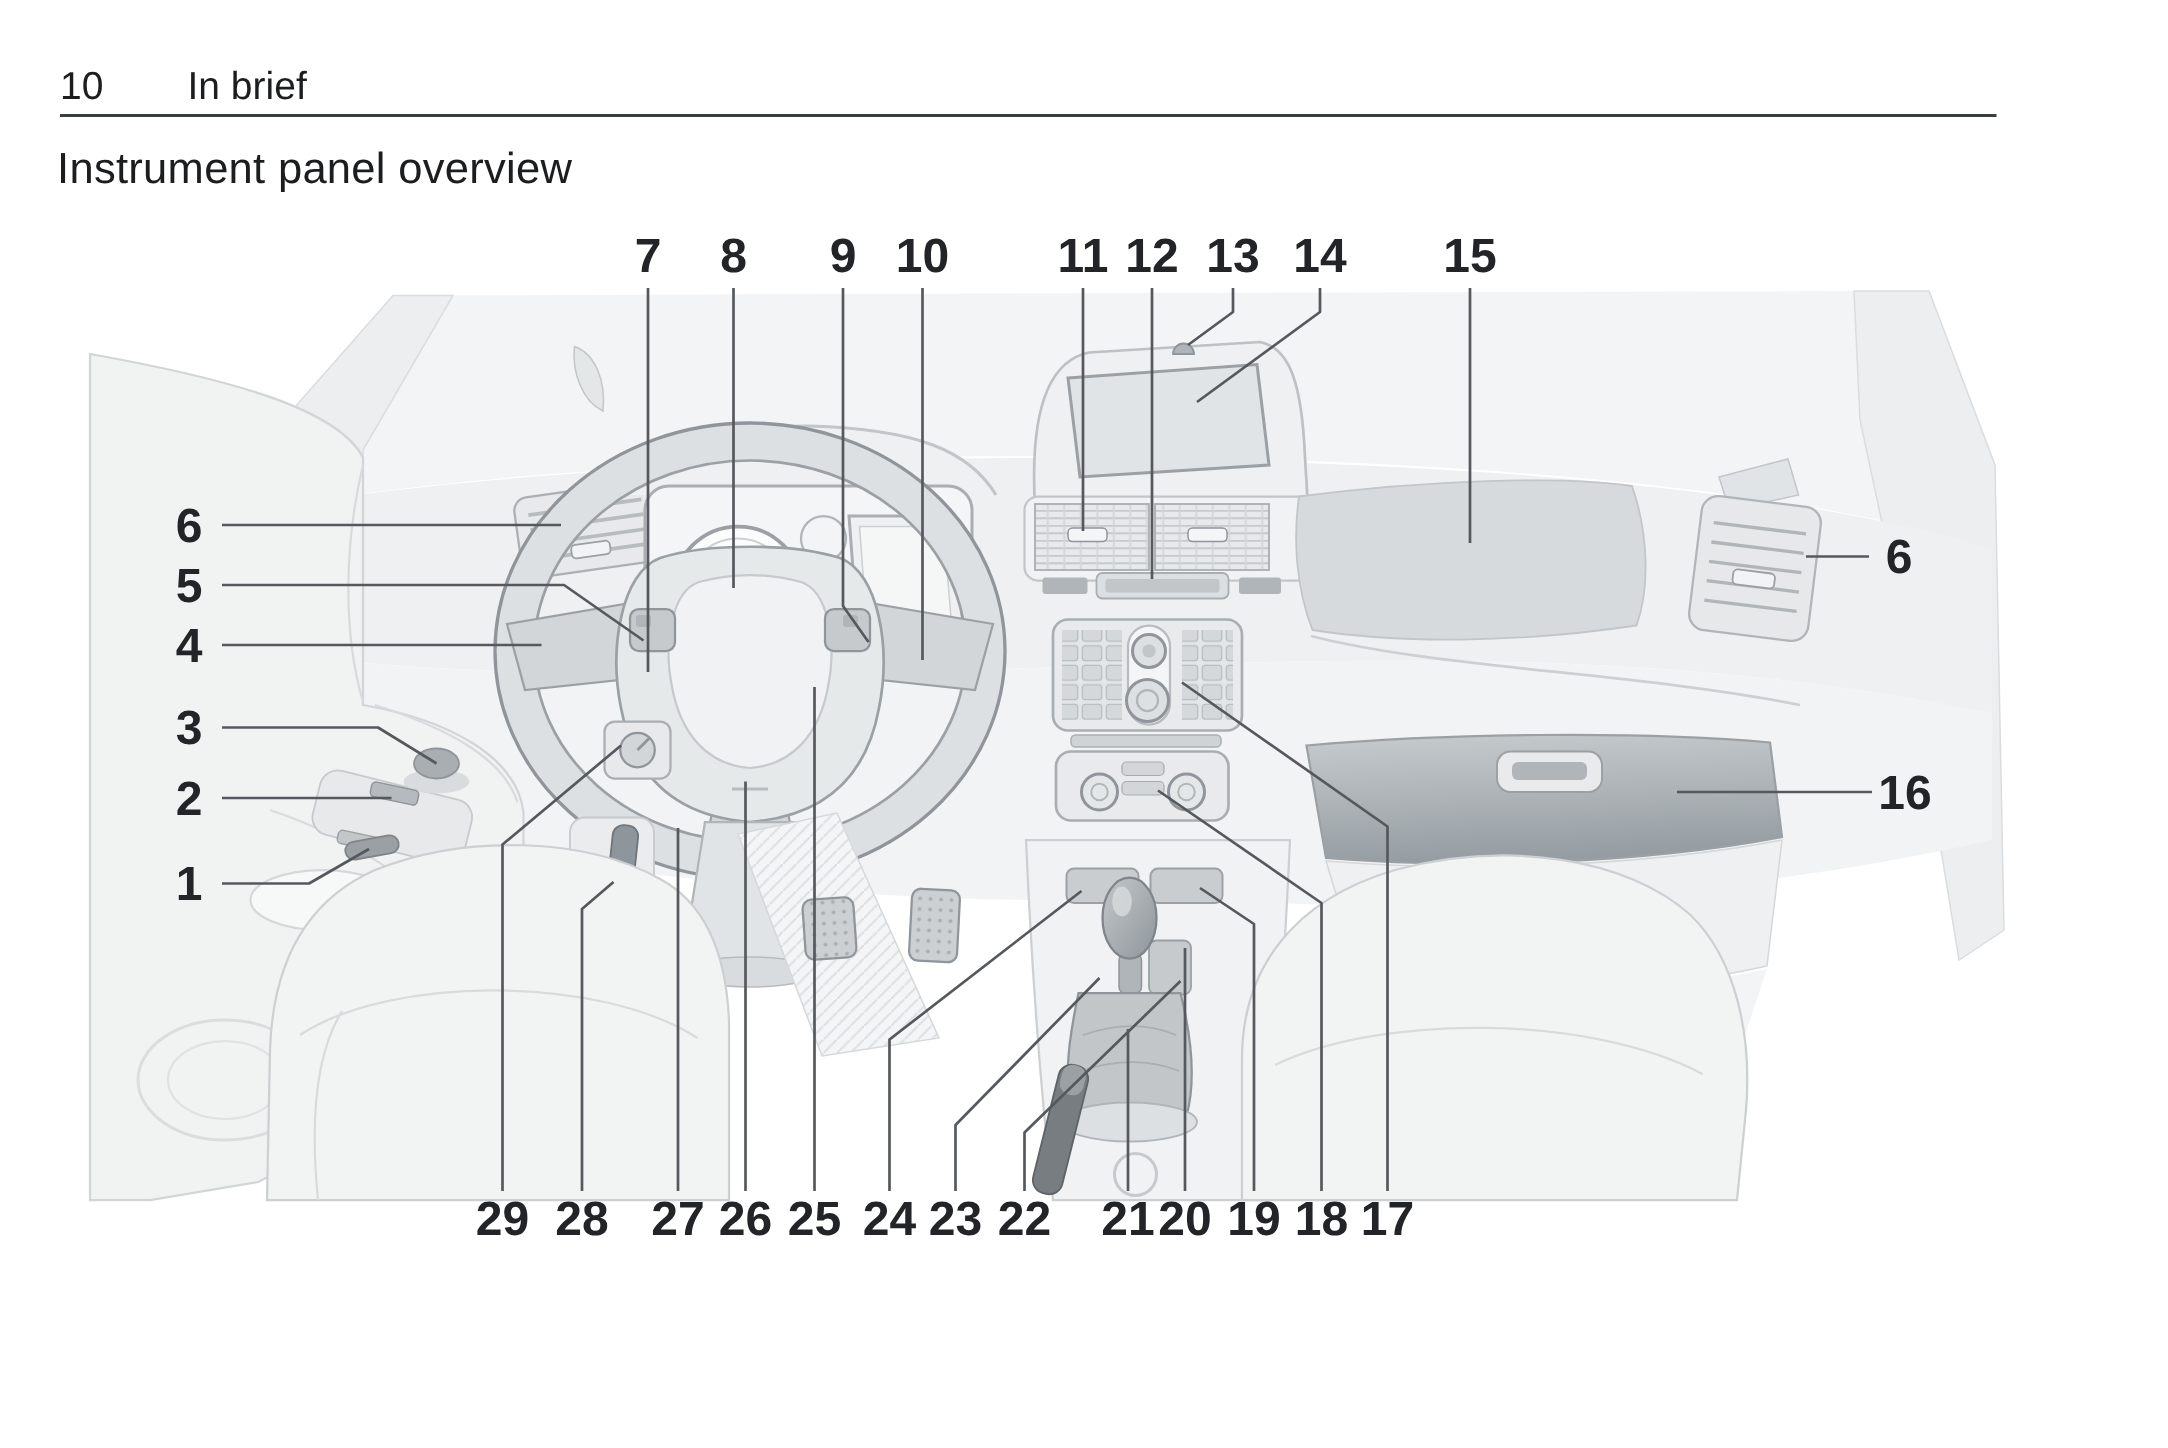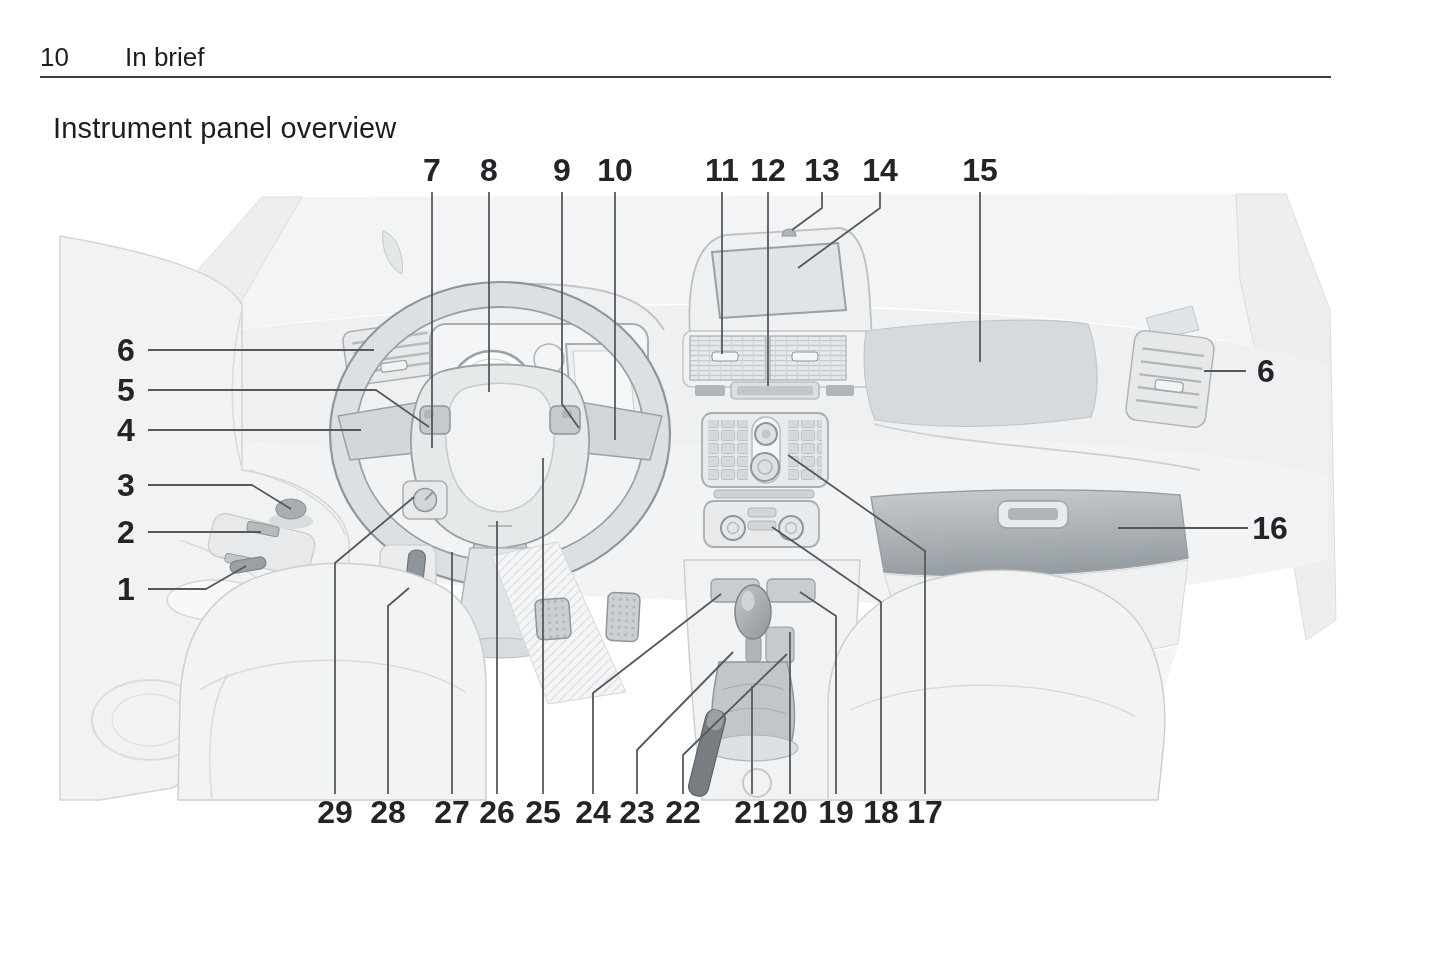"Instrument panel overview" .page-title { margin: 15px -> 0 }
